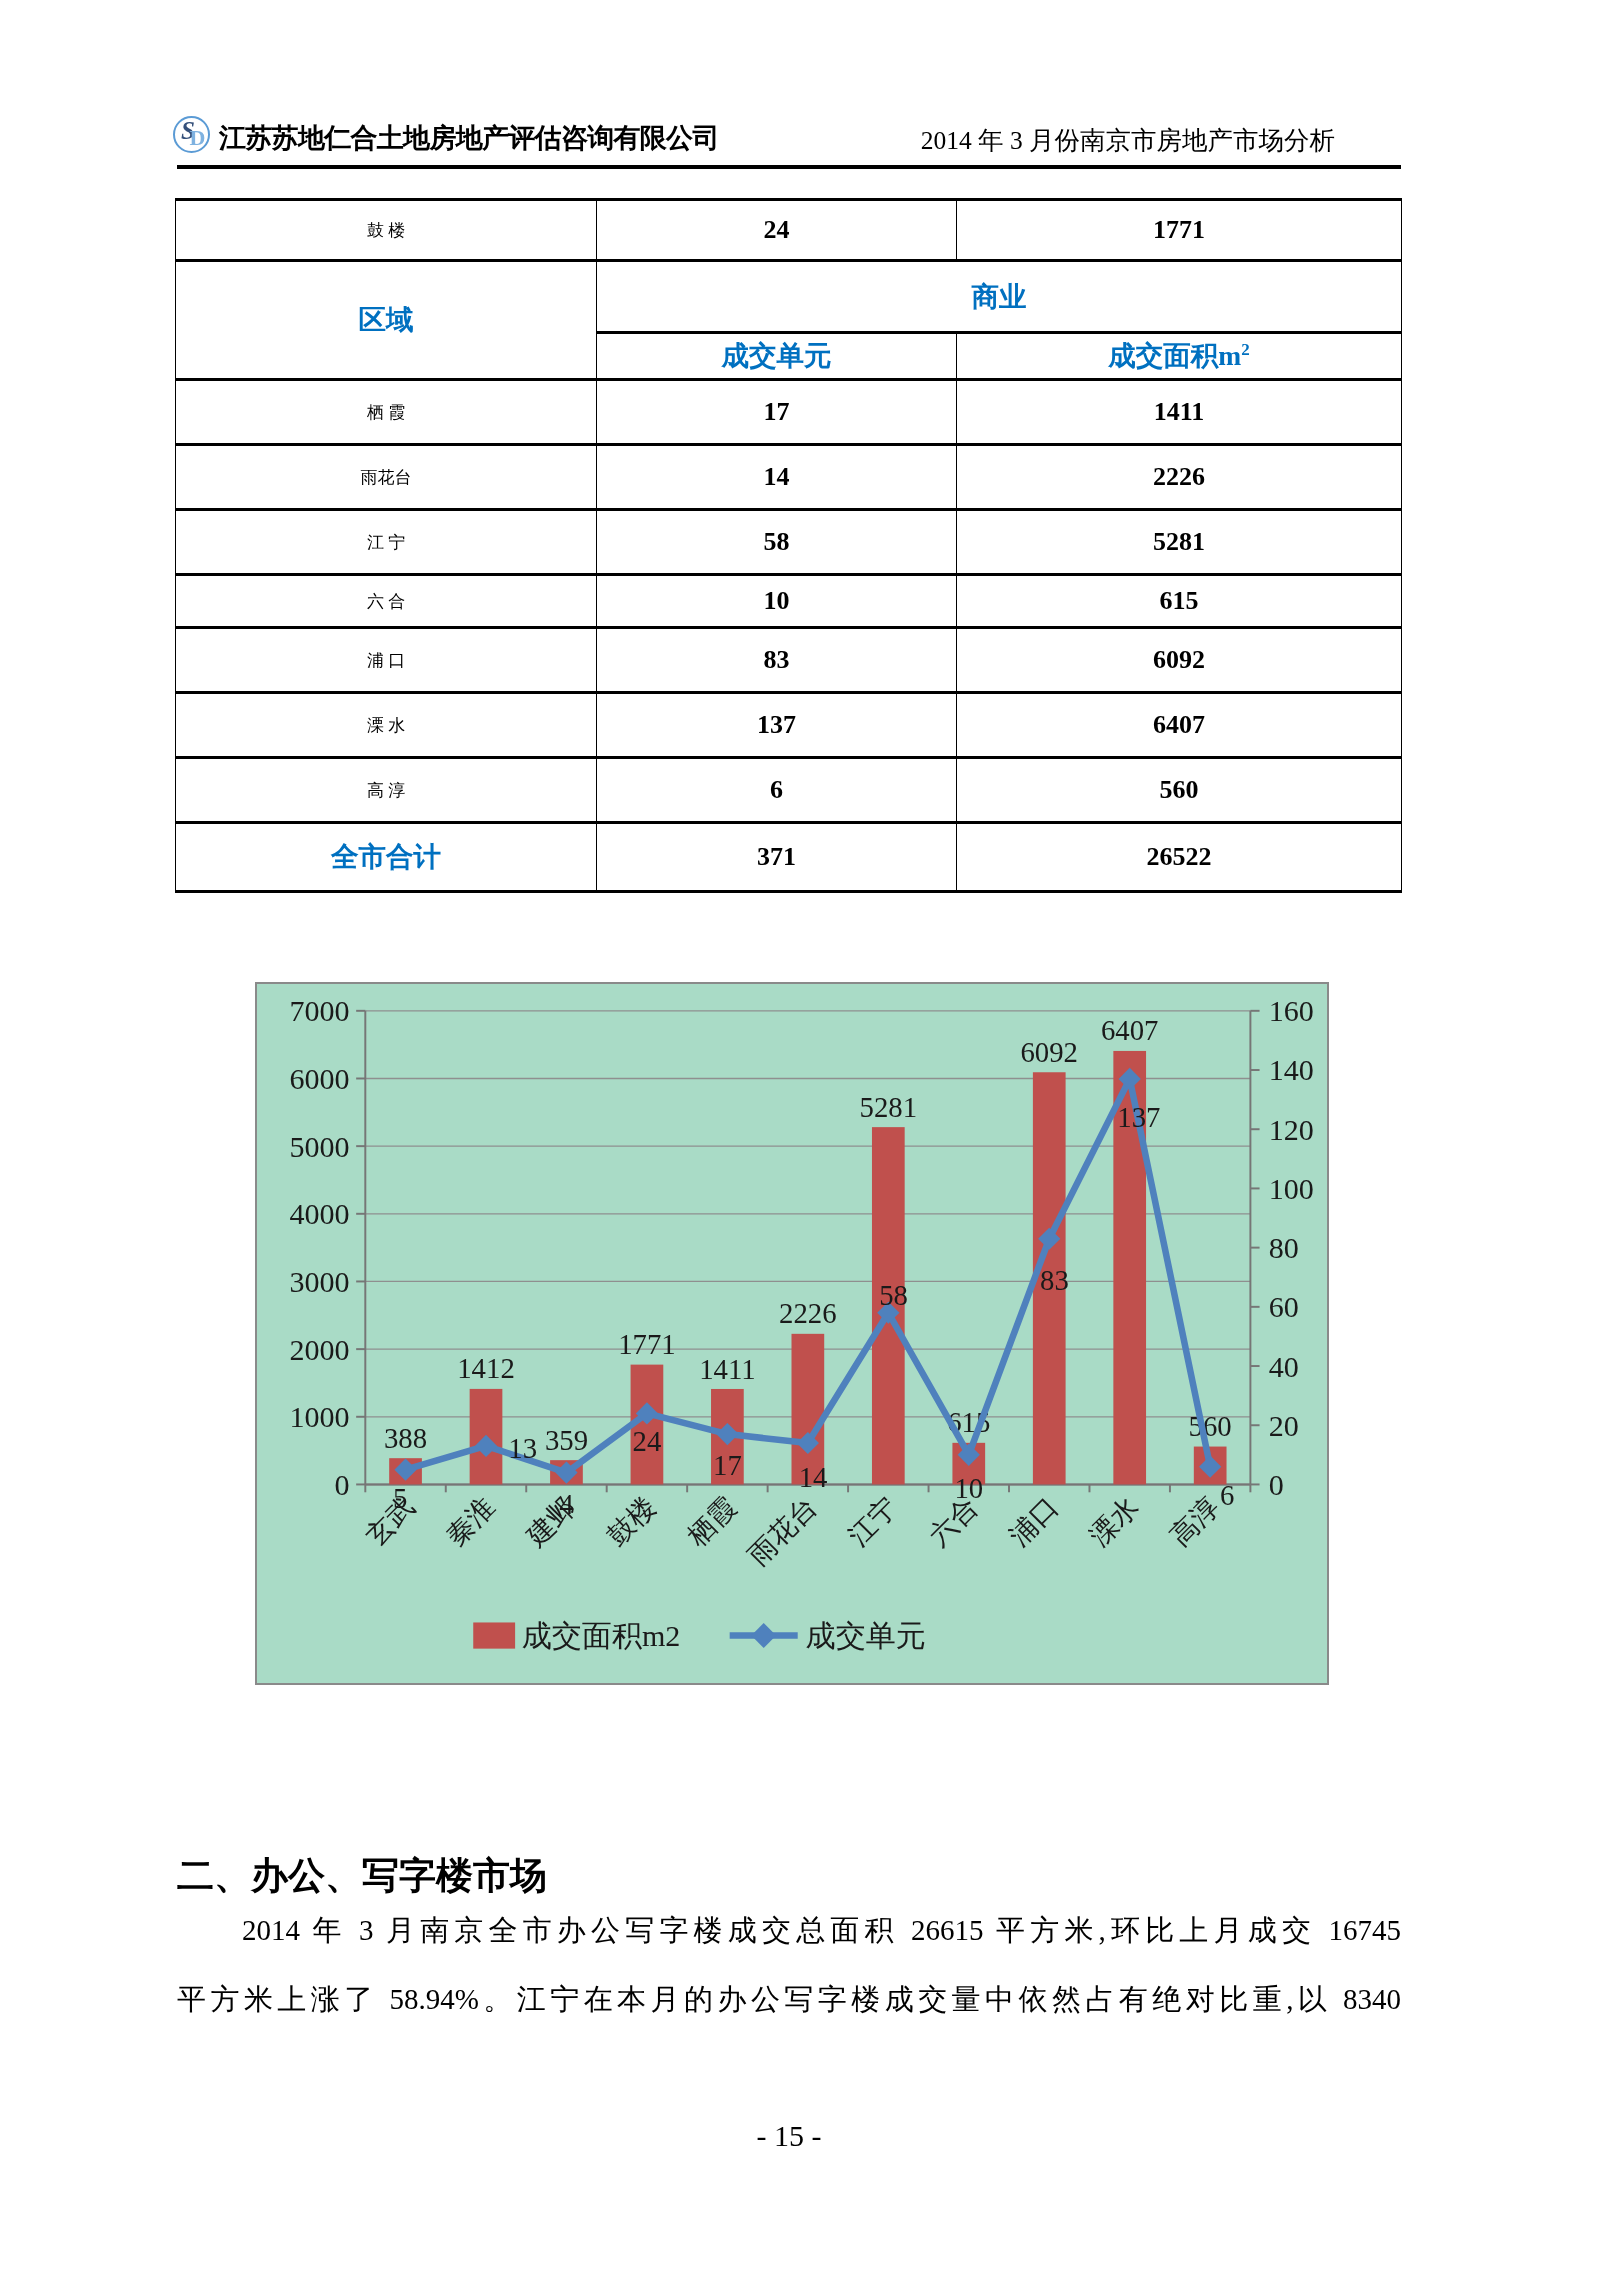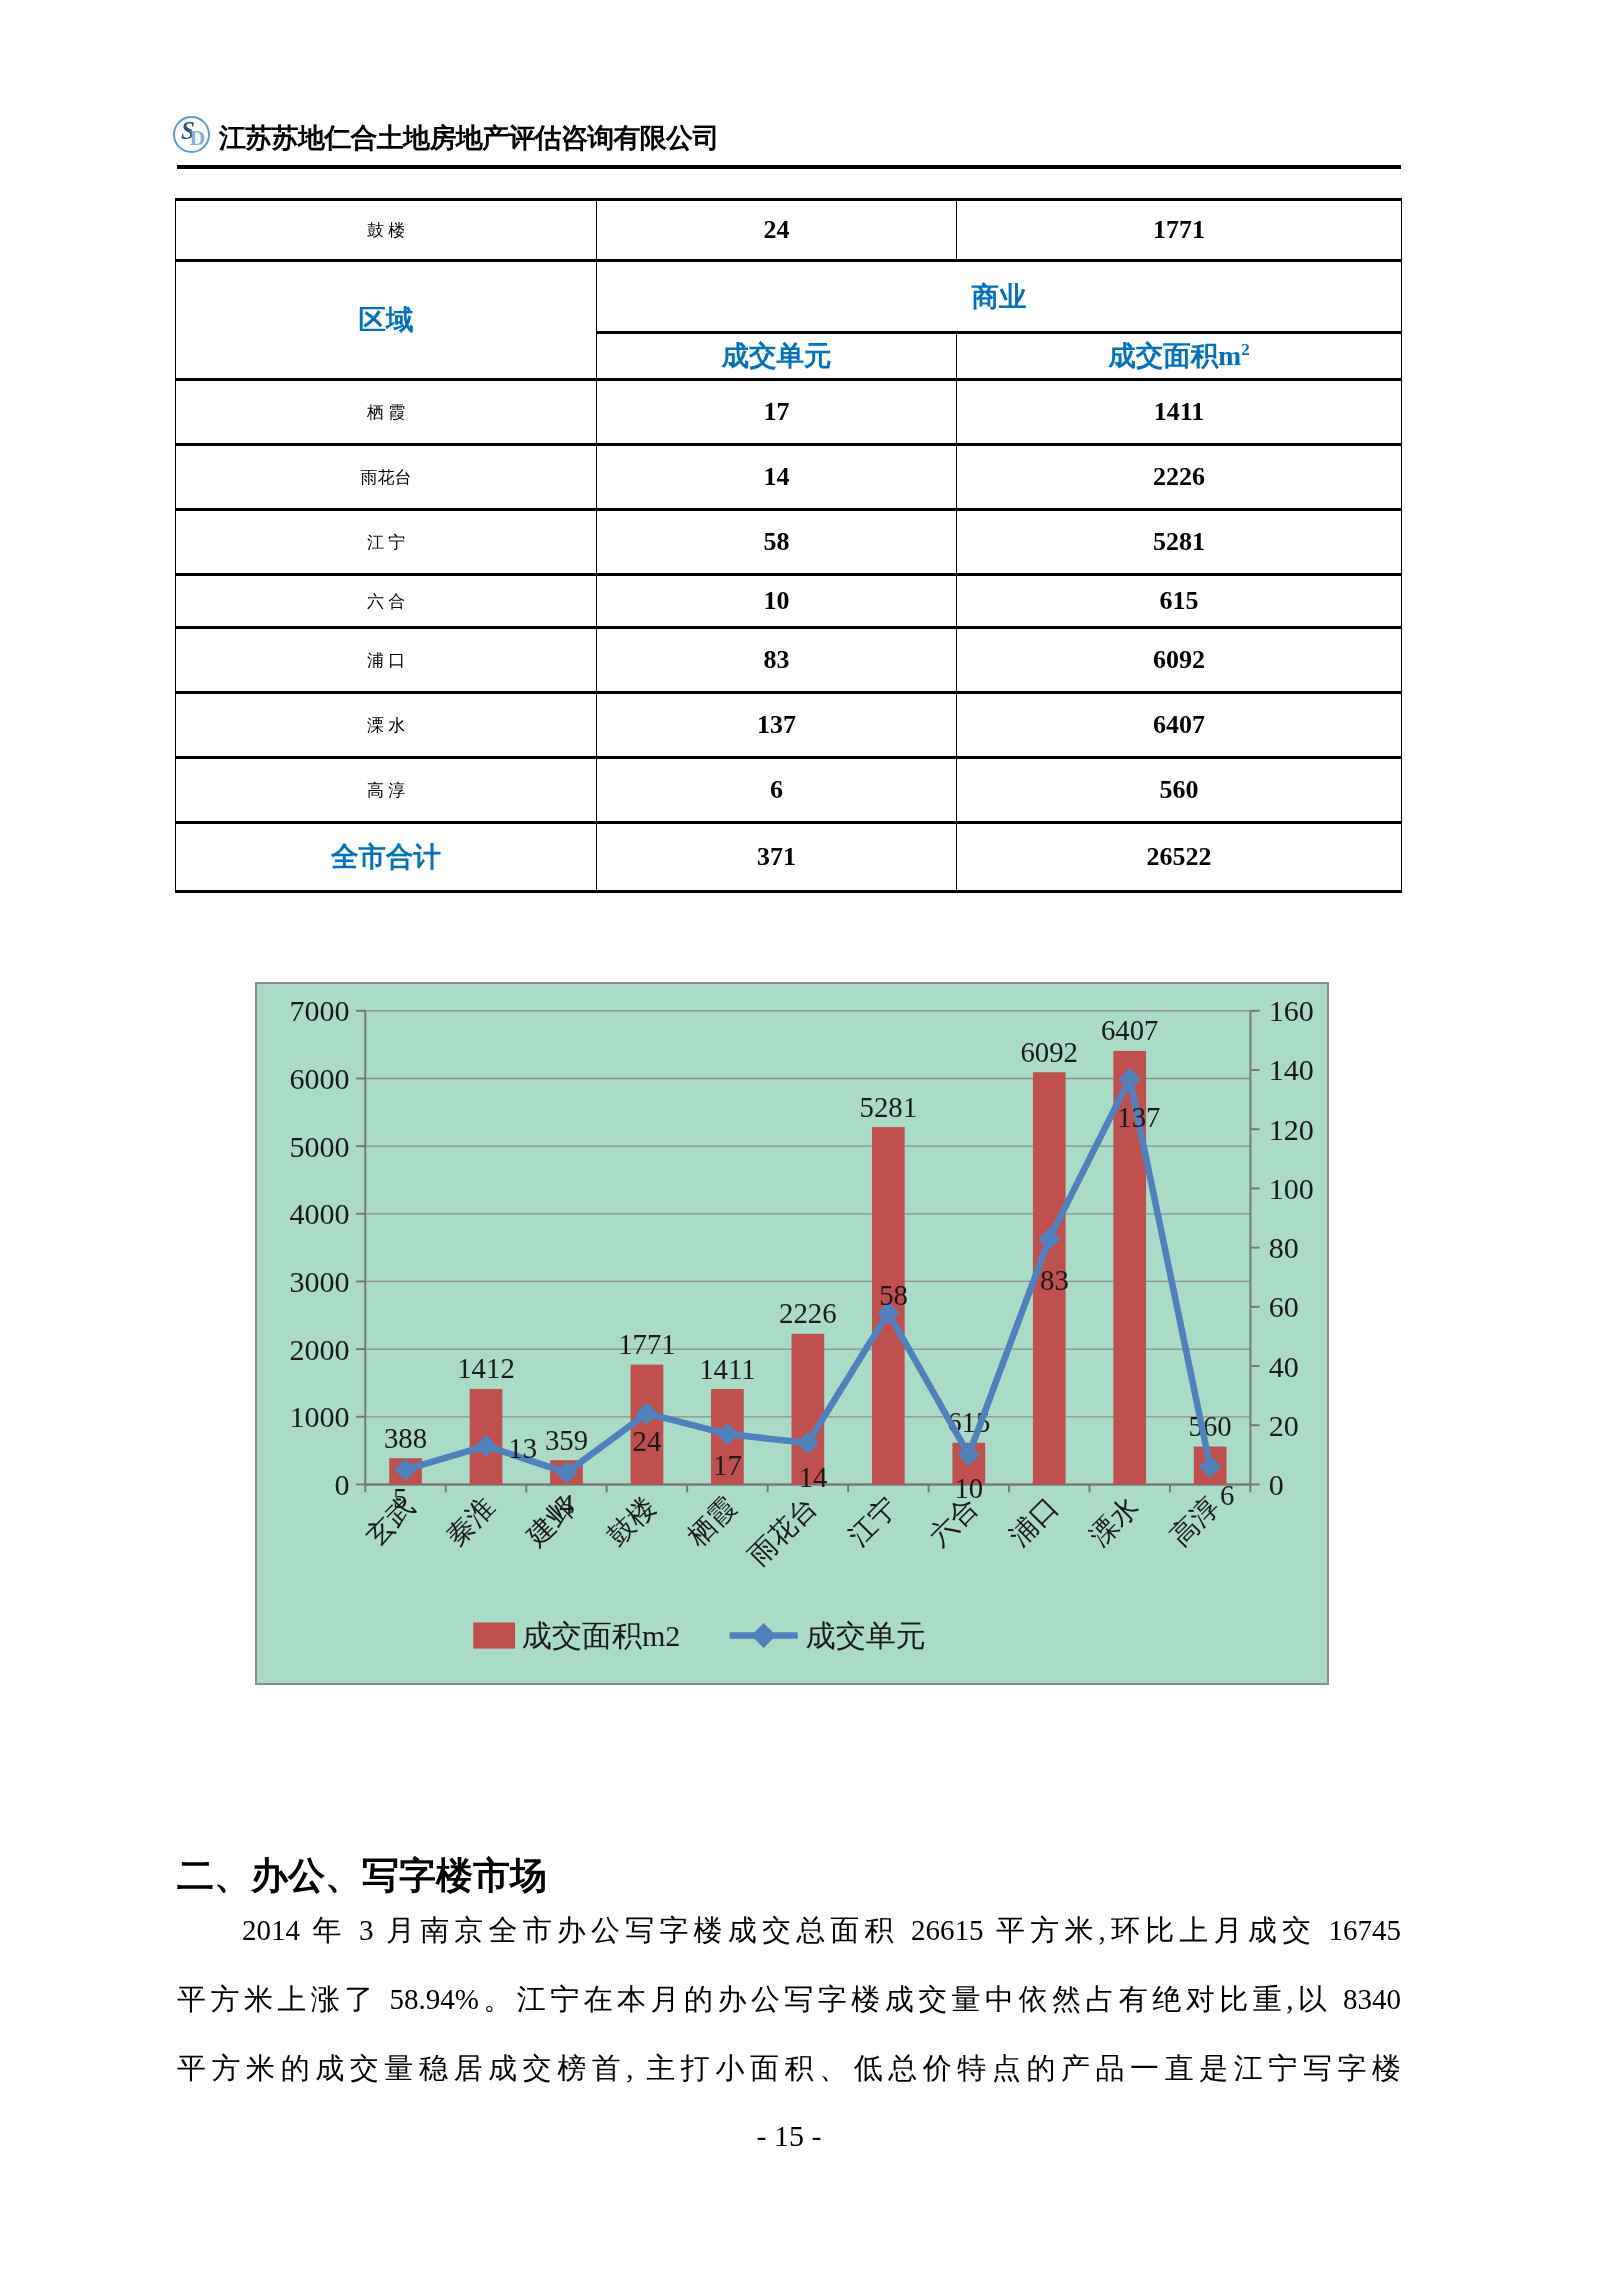"2014 年 3 月份南京市房地产市场分析" div.hdr-title { html: none -> <div>2014 年 3 月份南京市房地产市场分析</div> }
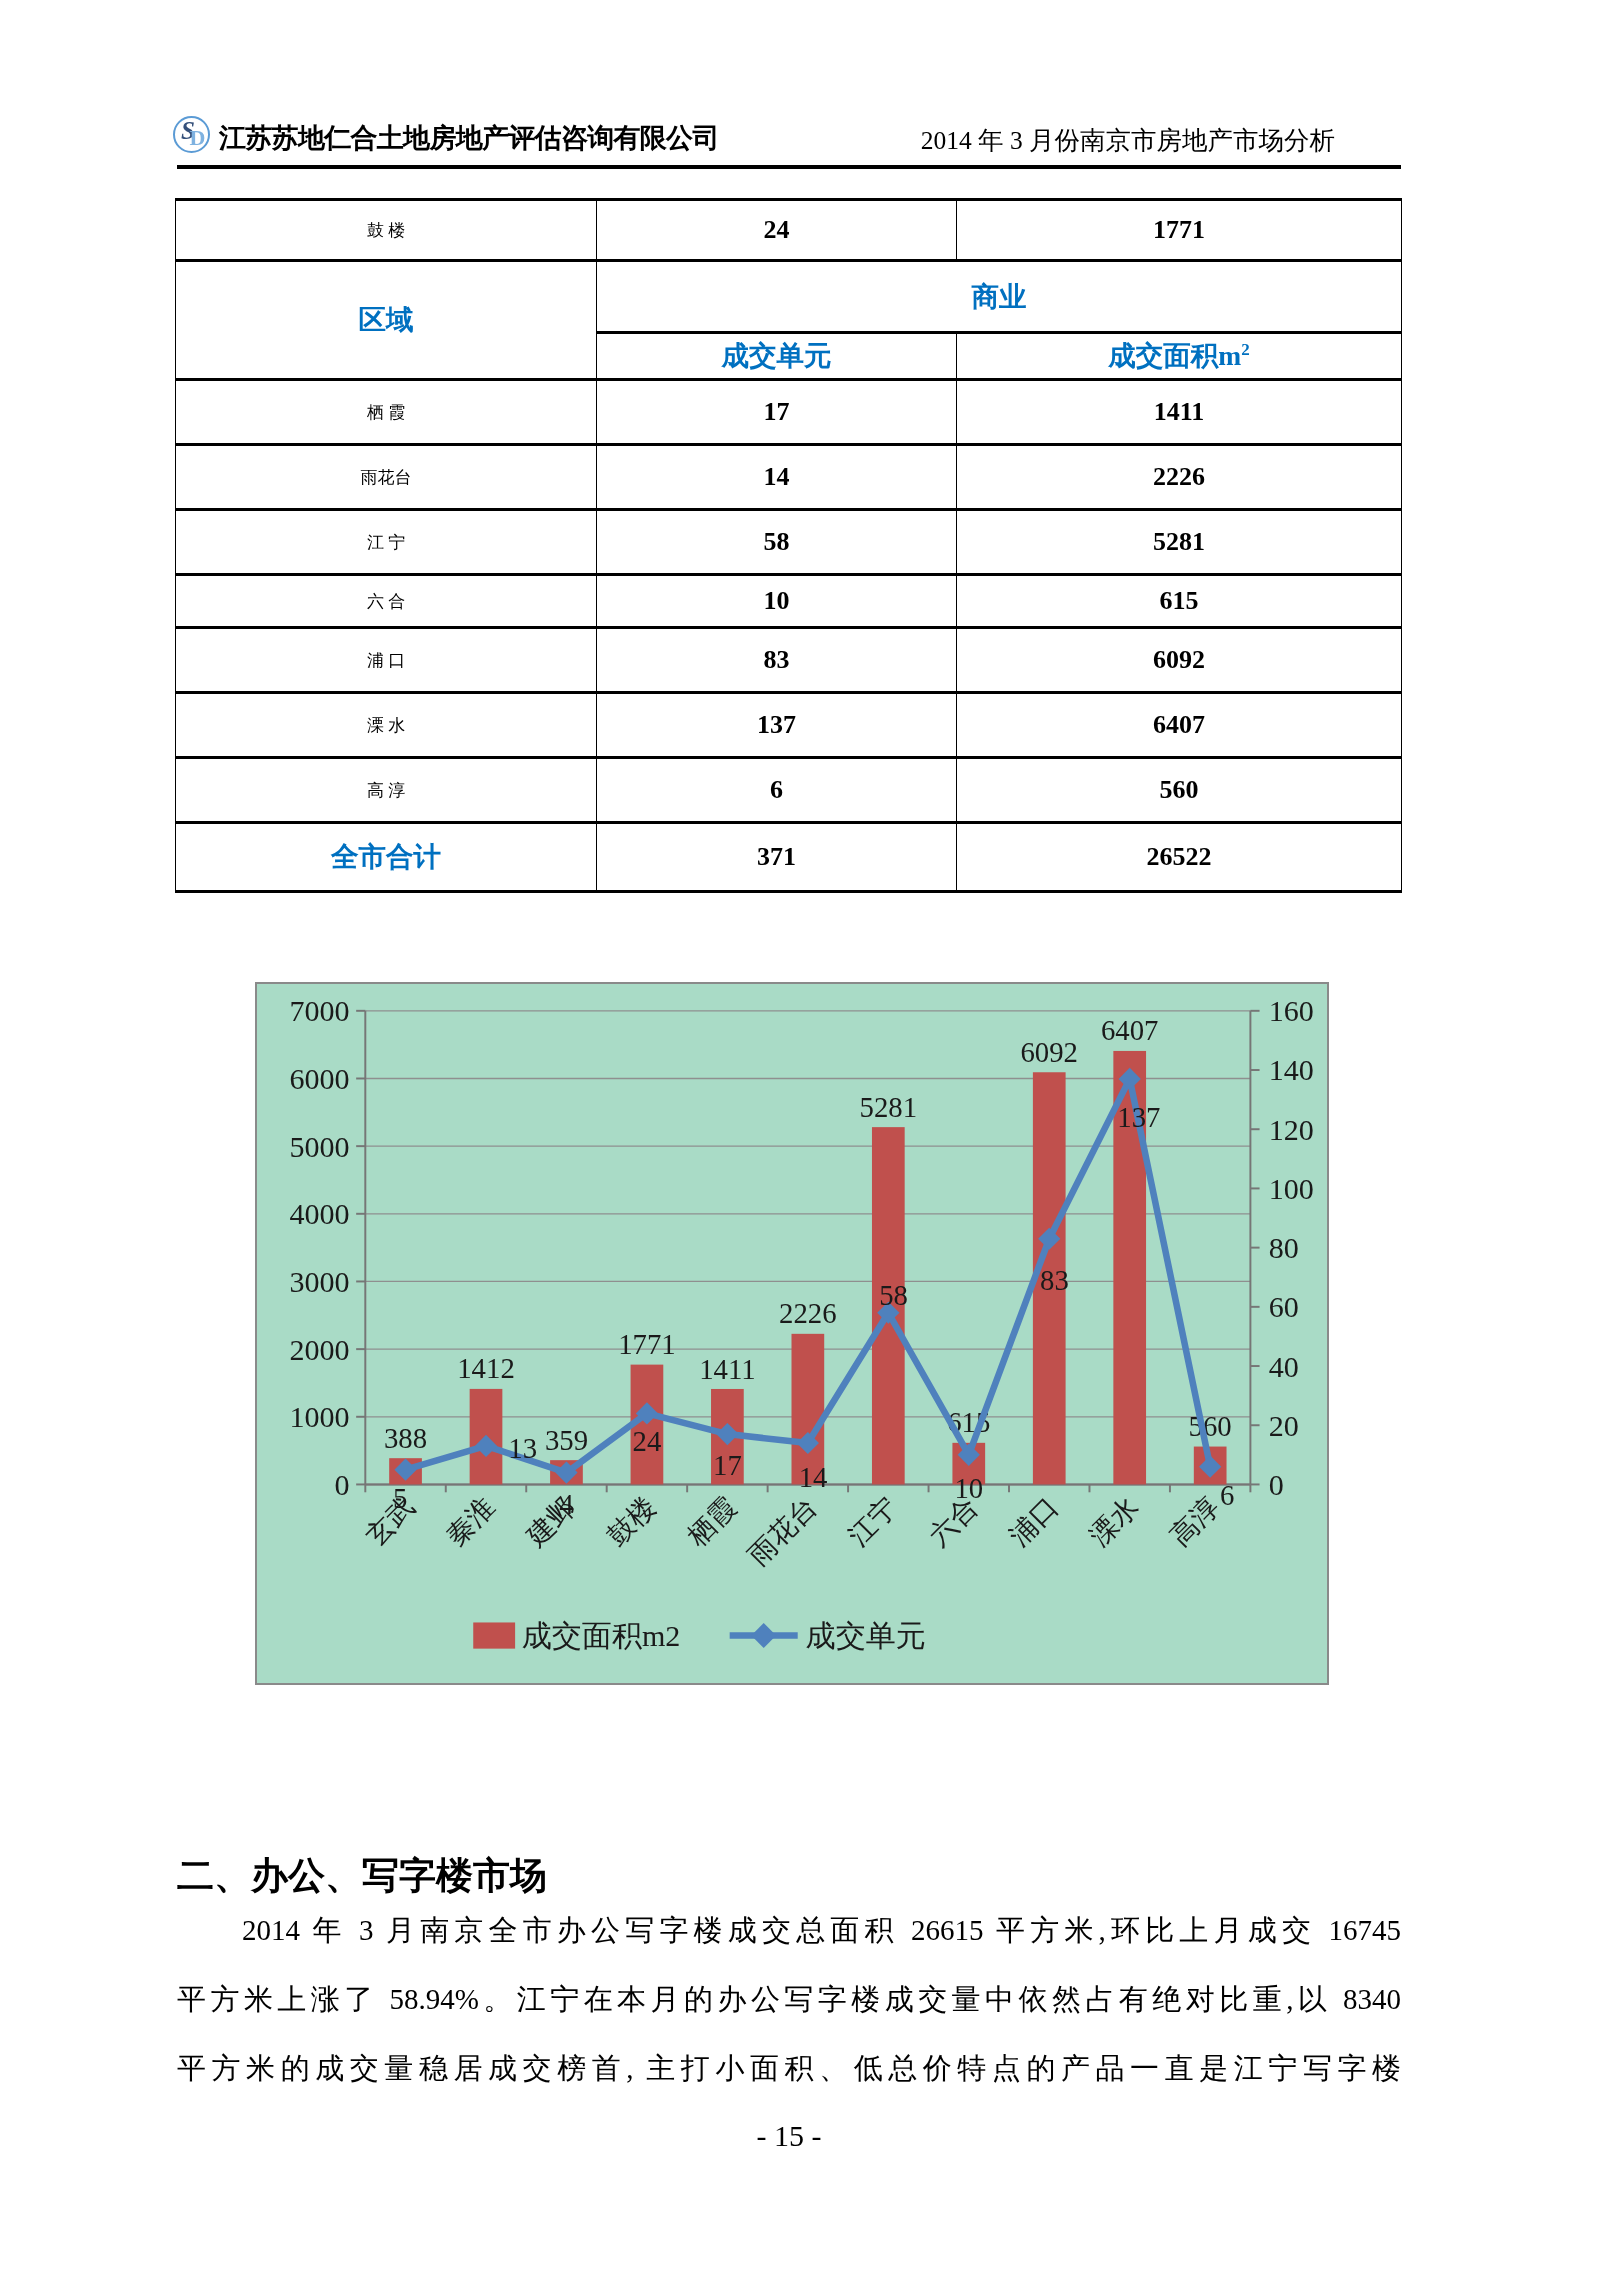"平方米的成交量稳居成交榜首, 主打小面积、低总价特点的产品一直是江宁写字楼" div.para-line { html: <div>平方米的成交量稳居成交榜首, 主打小面积、低总价特点的产品一直是江宁写字楼</div> -> none }
